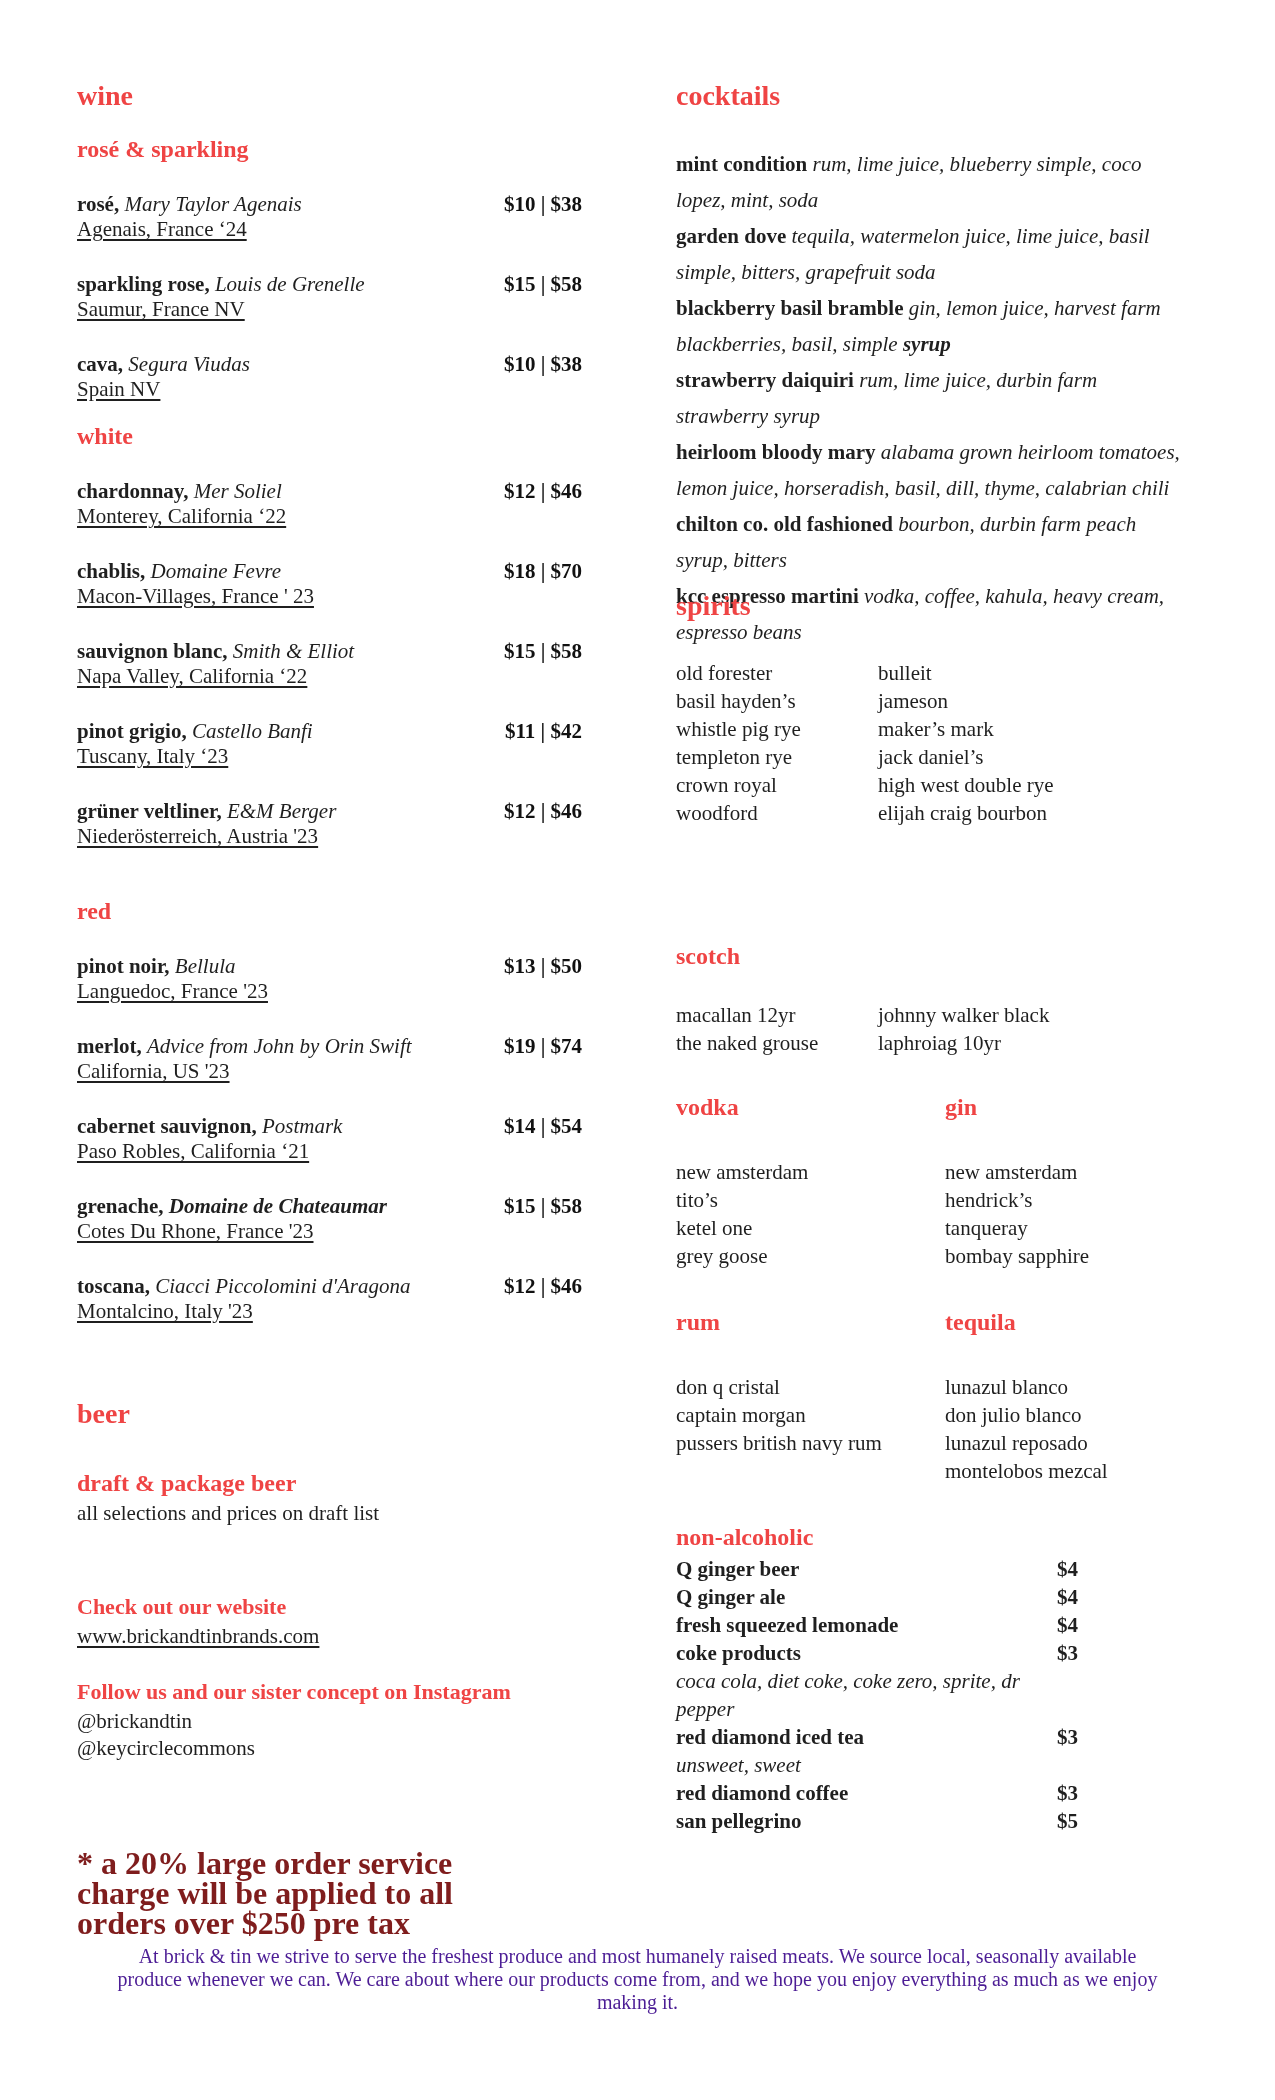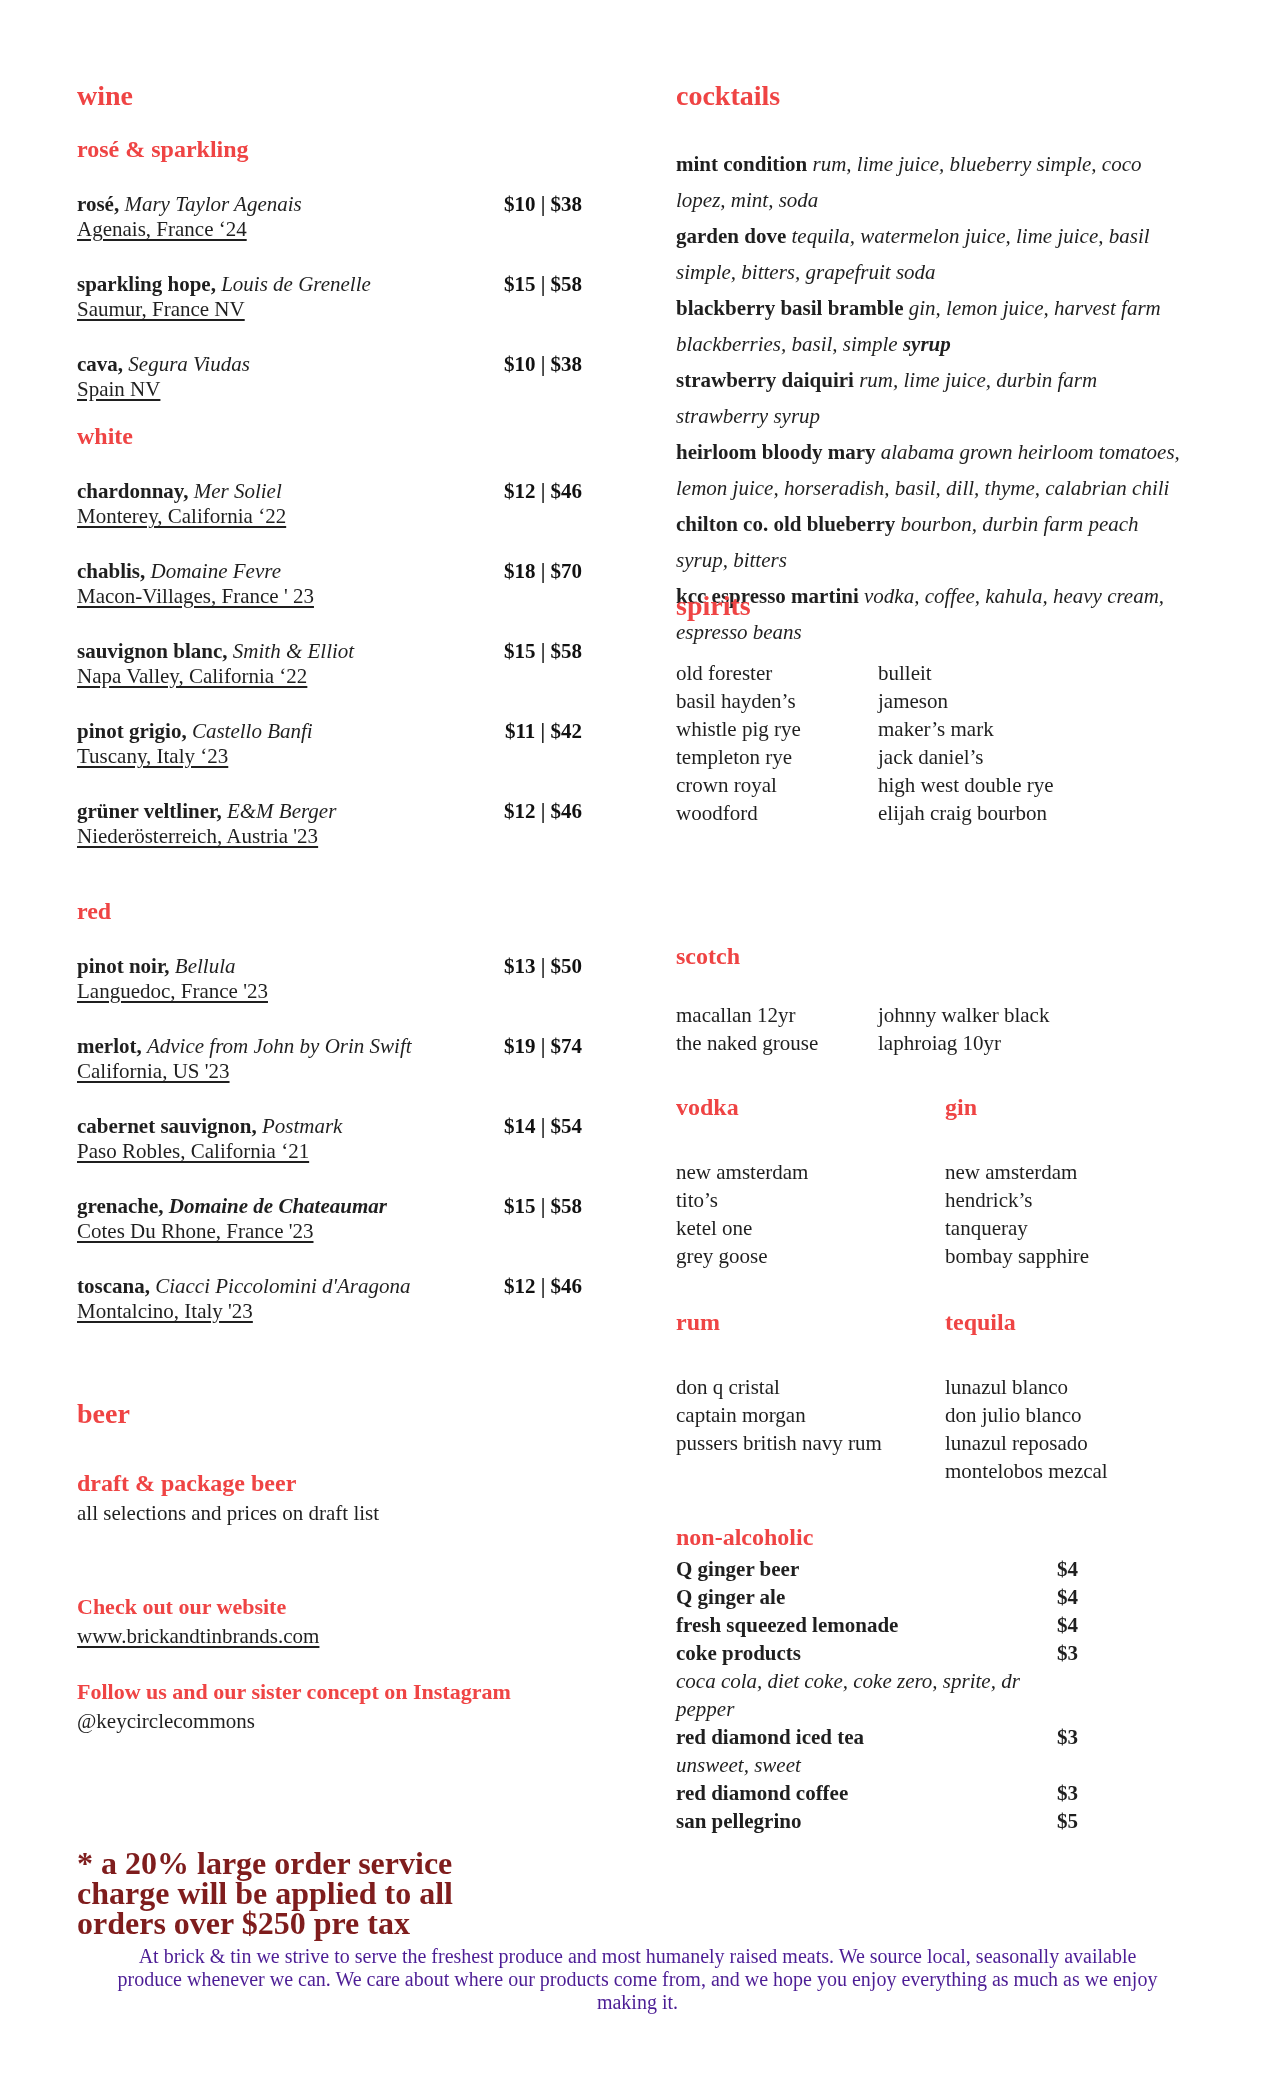"sparkling hope," span.wname { text: hope -> rose }
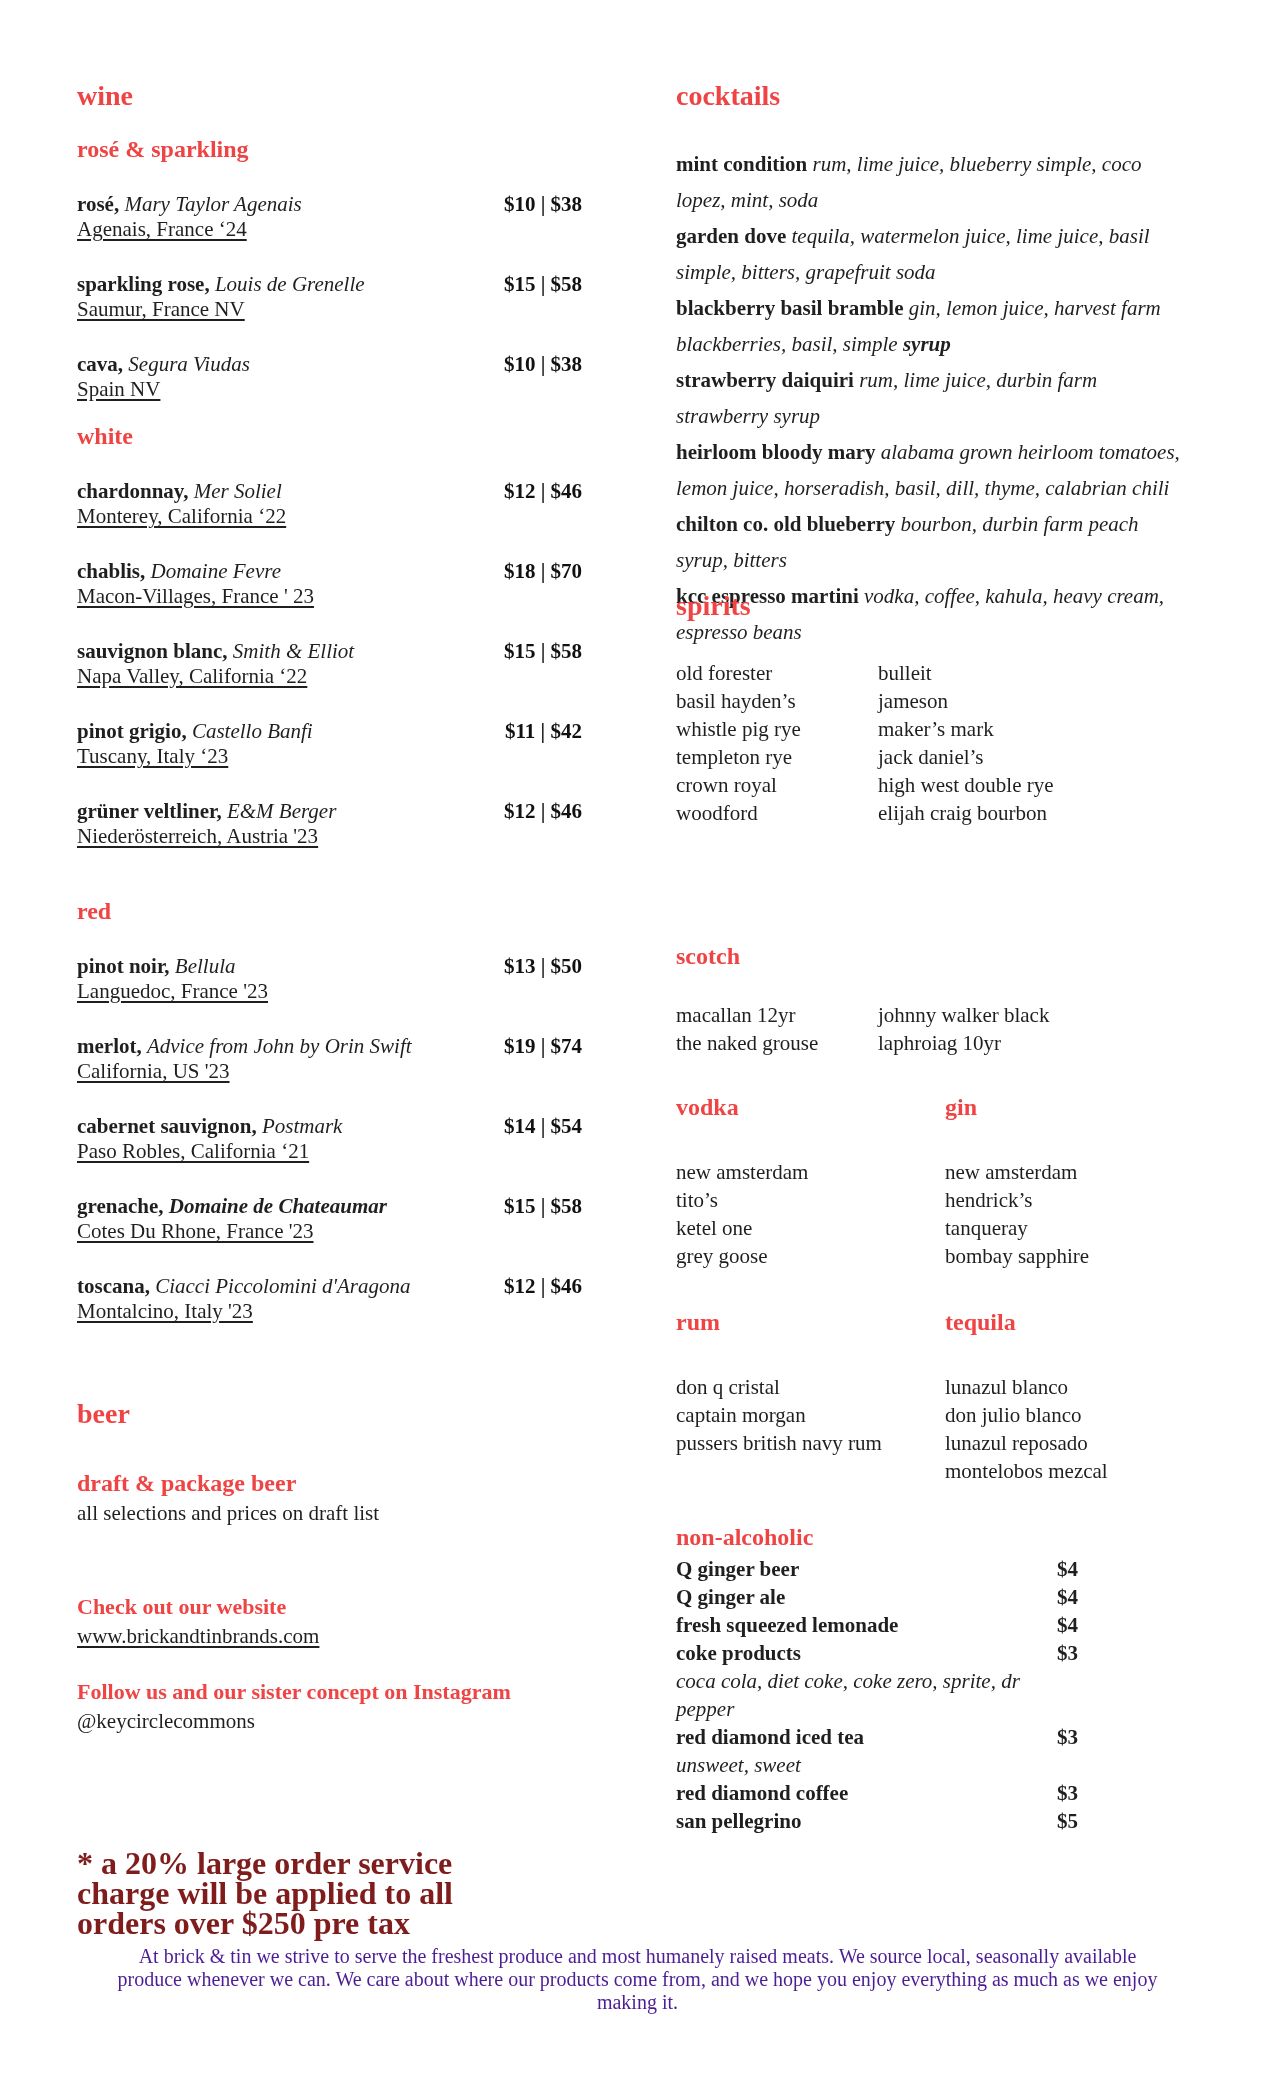"chilton co. old blueberry" span.cn { text: blueberry -> fashioned }
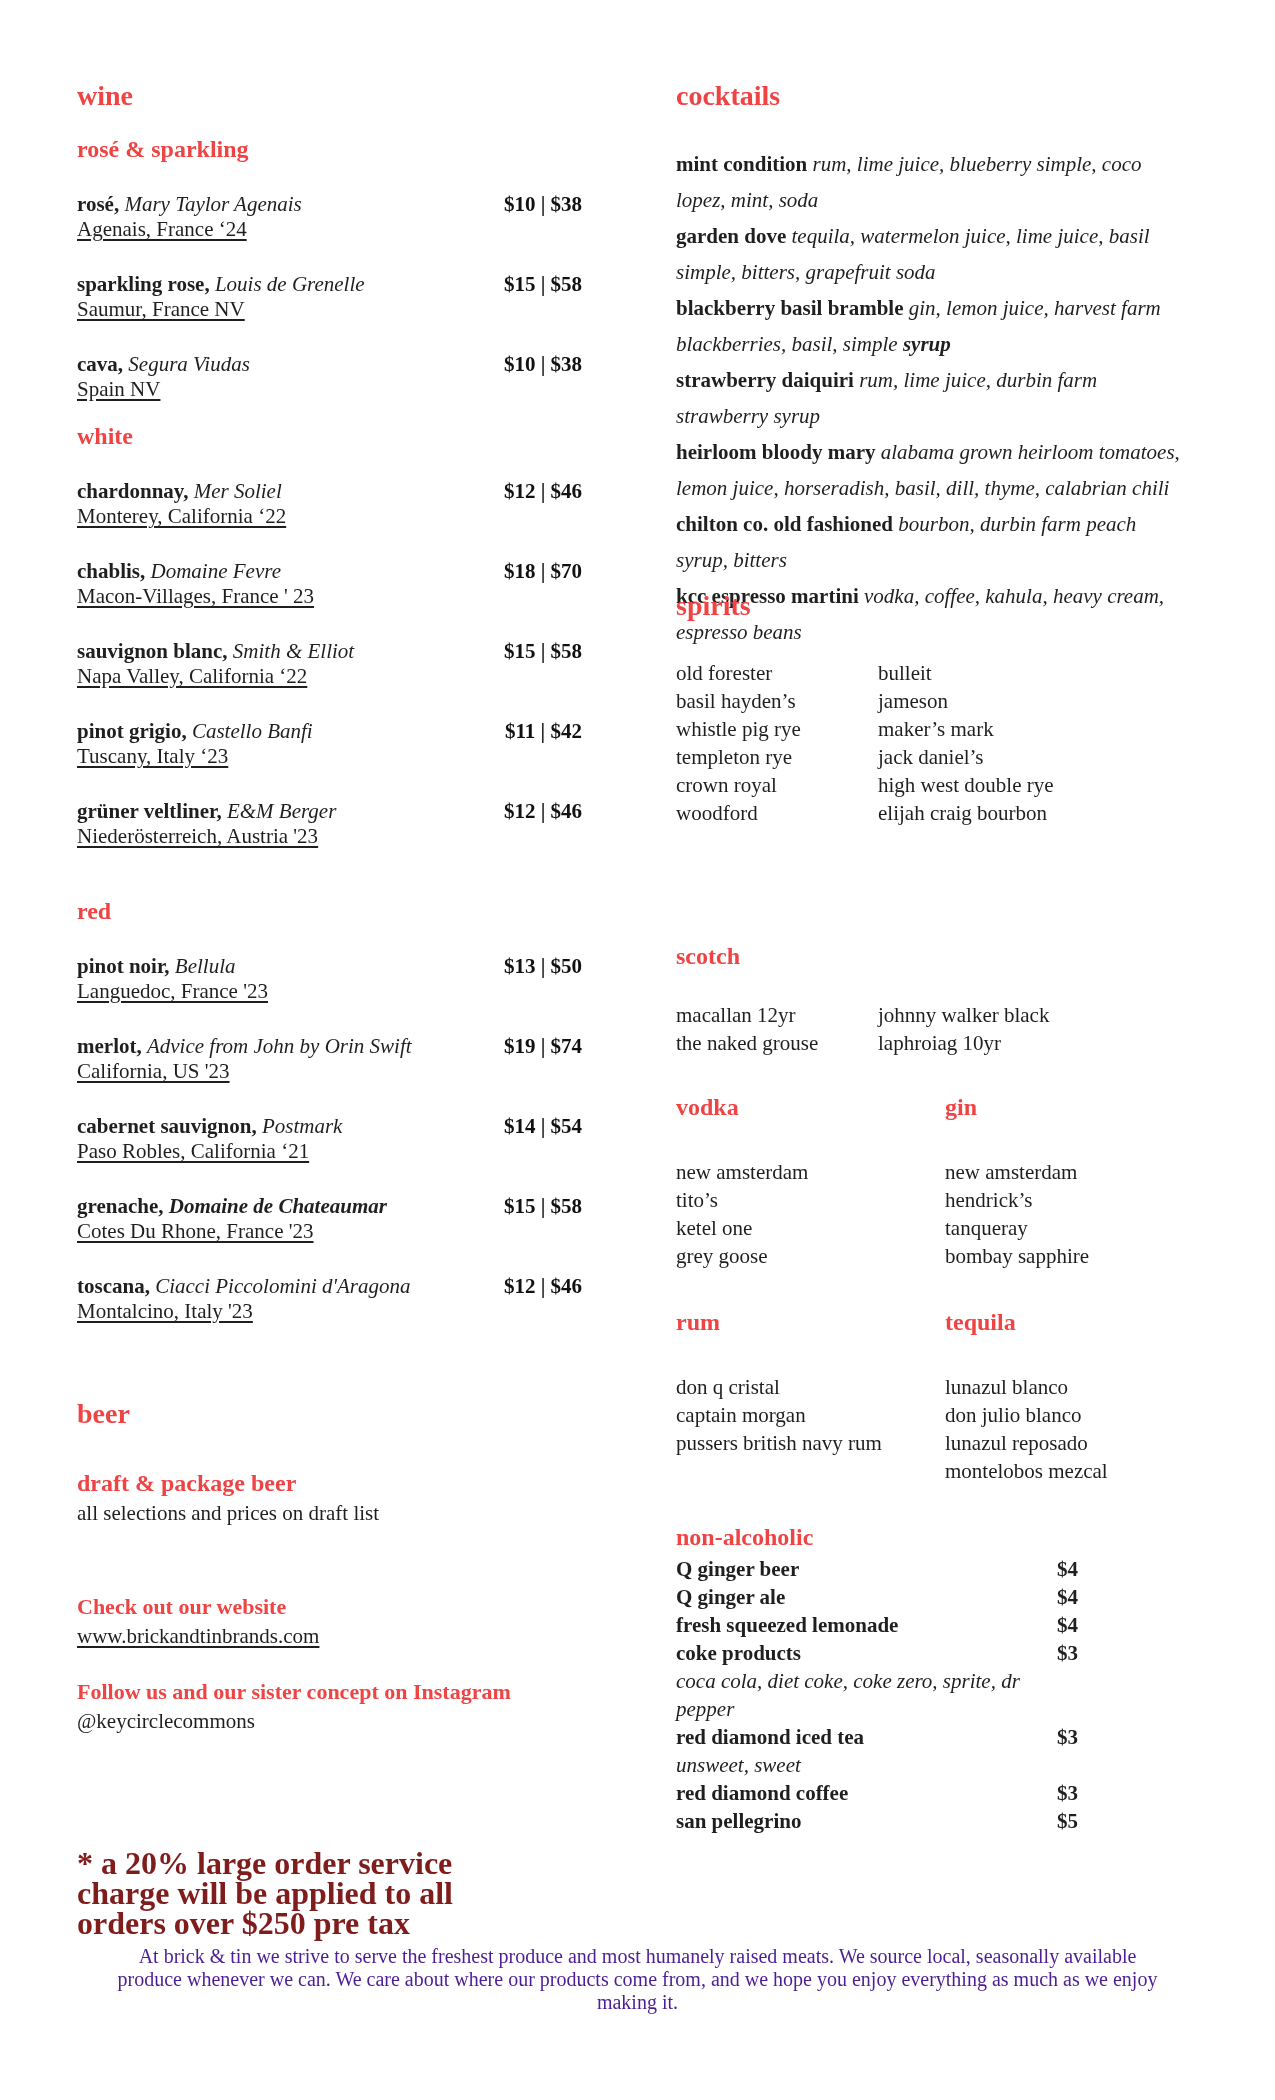"@brickandtin" div.handle { html: none -> <div>@brickandtin</div> }
